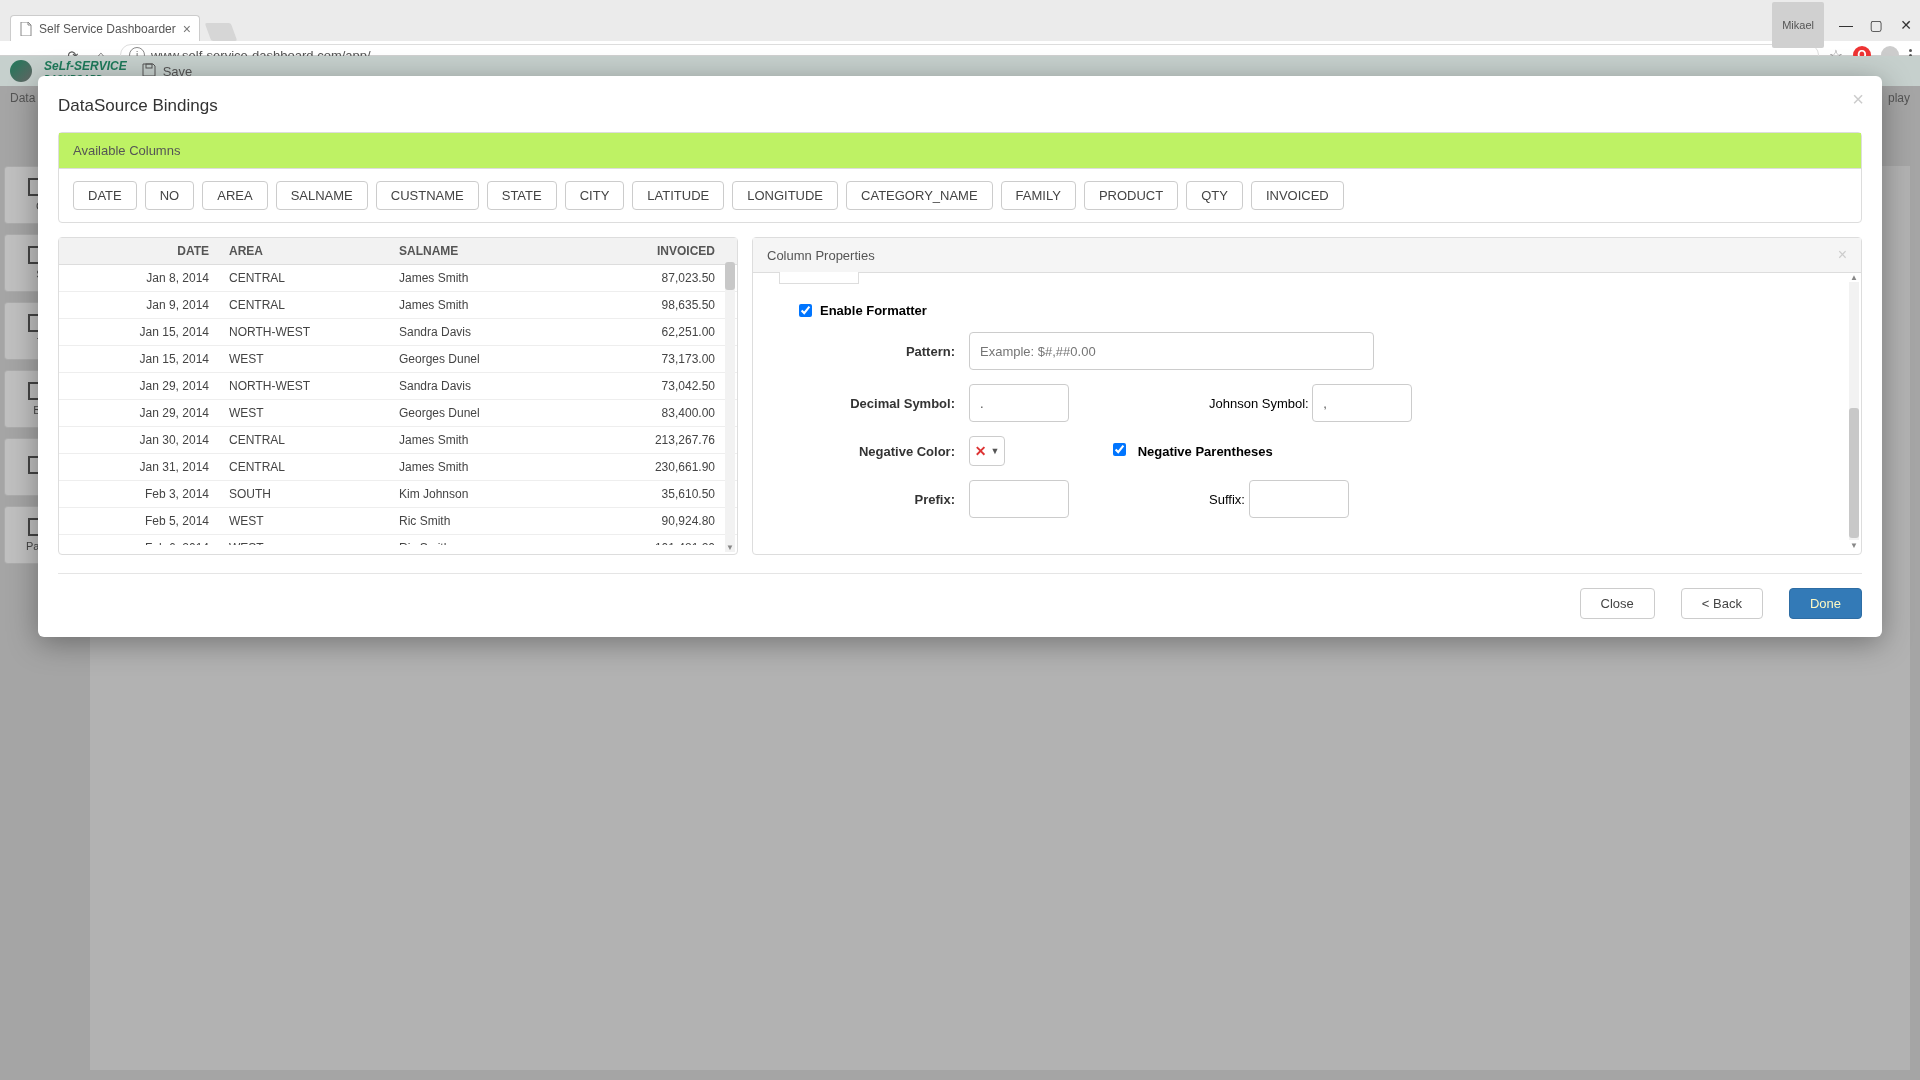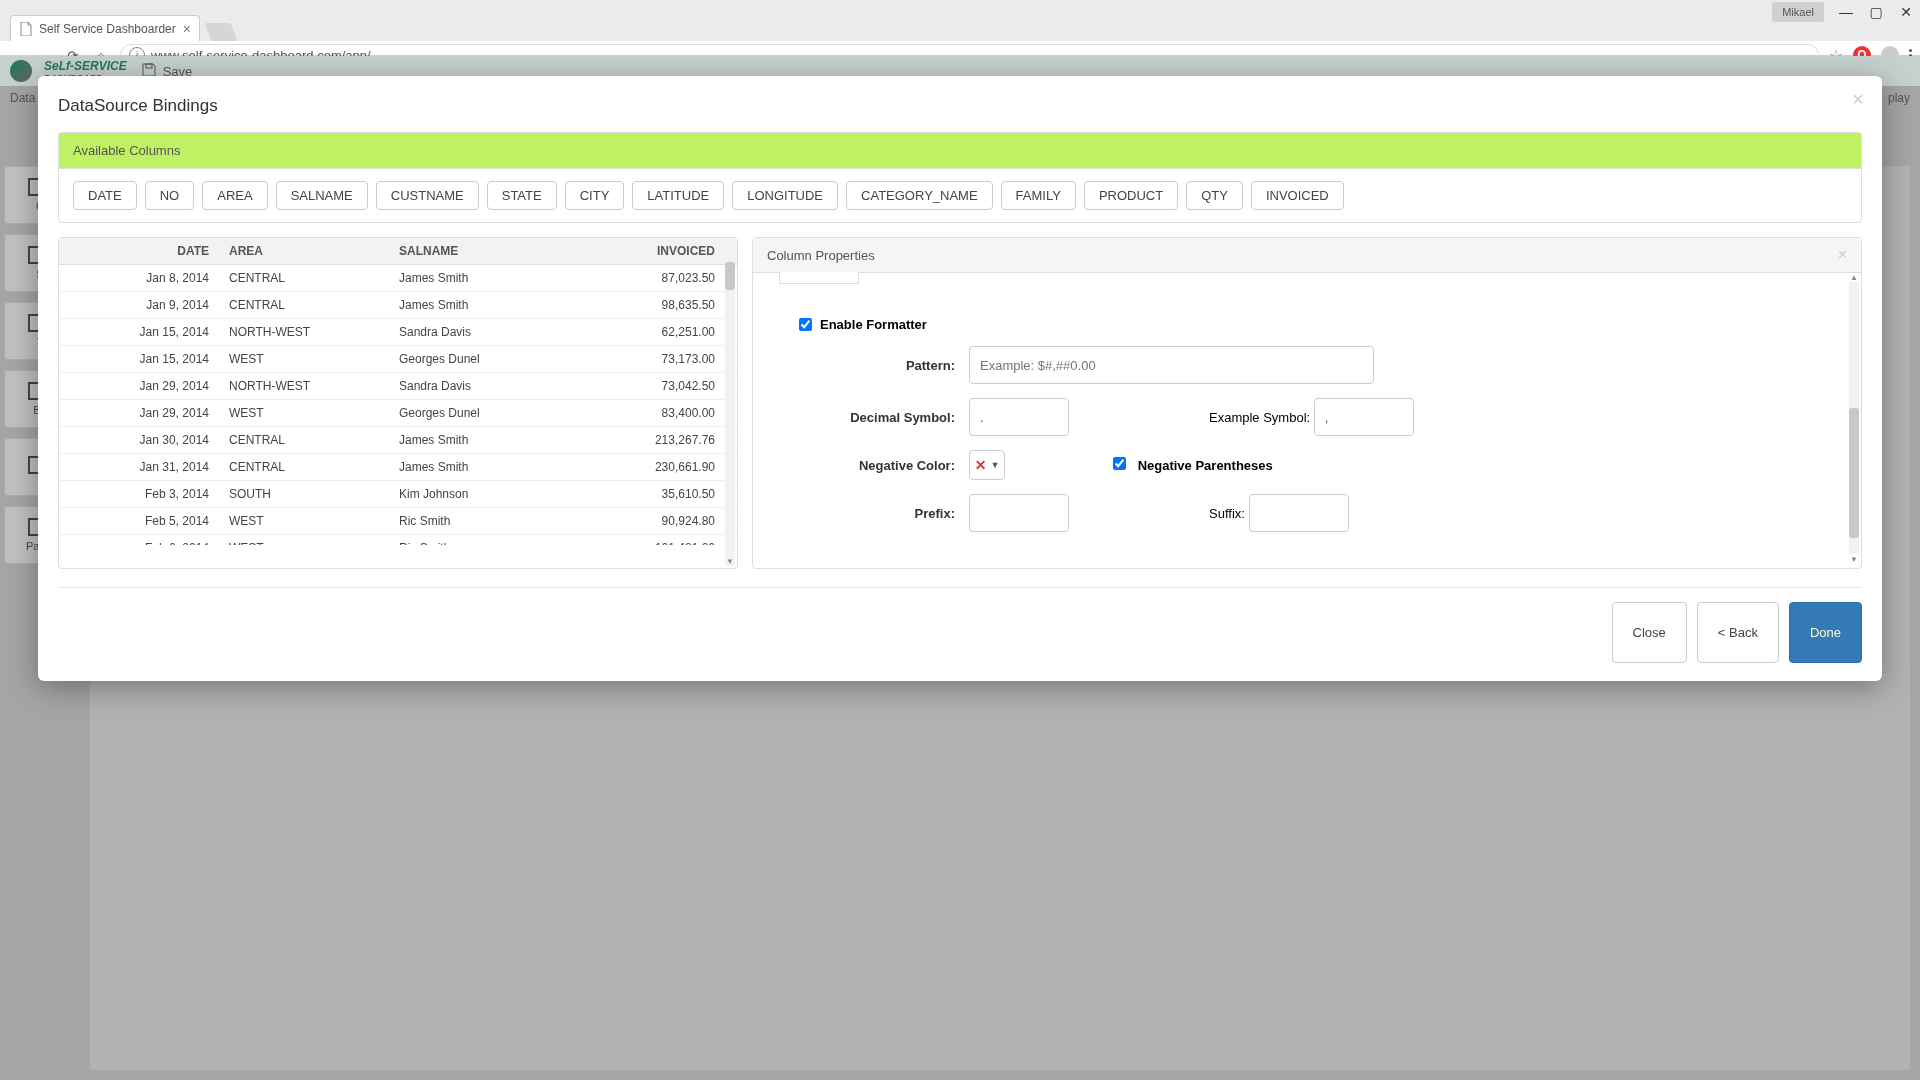"Mikael" .win-user { padding: 4px 10px -> 17px 10px }
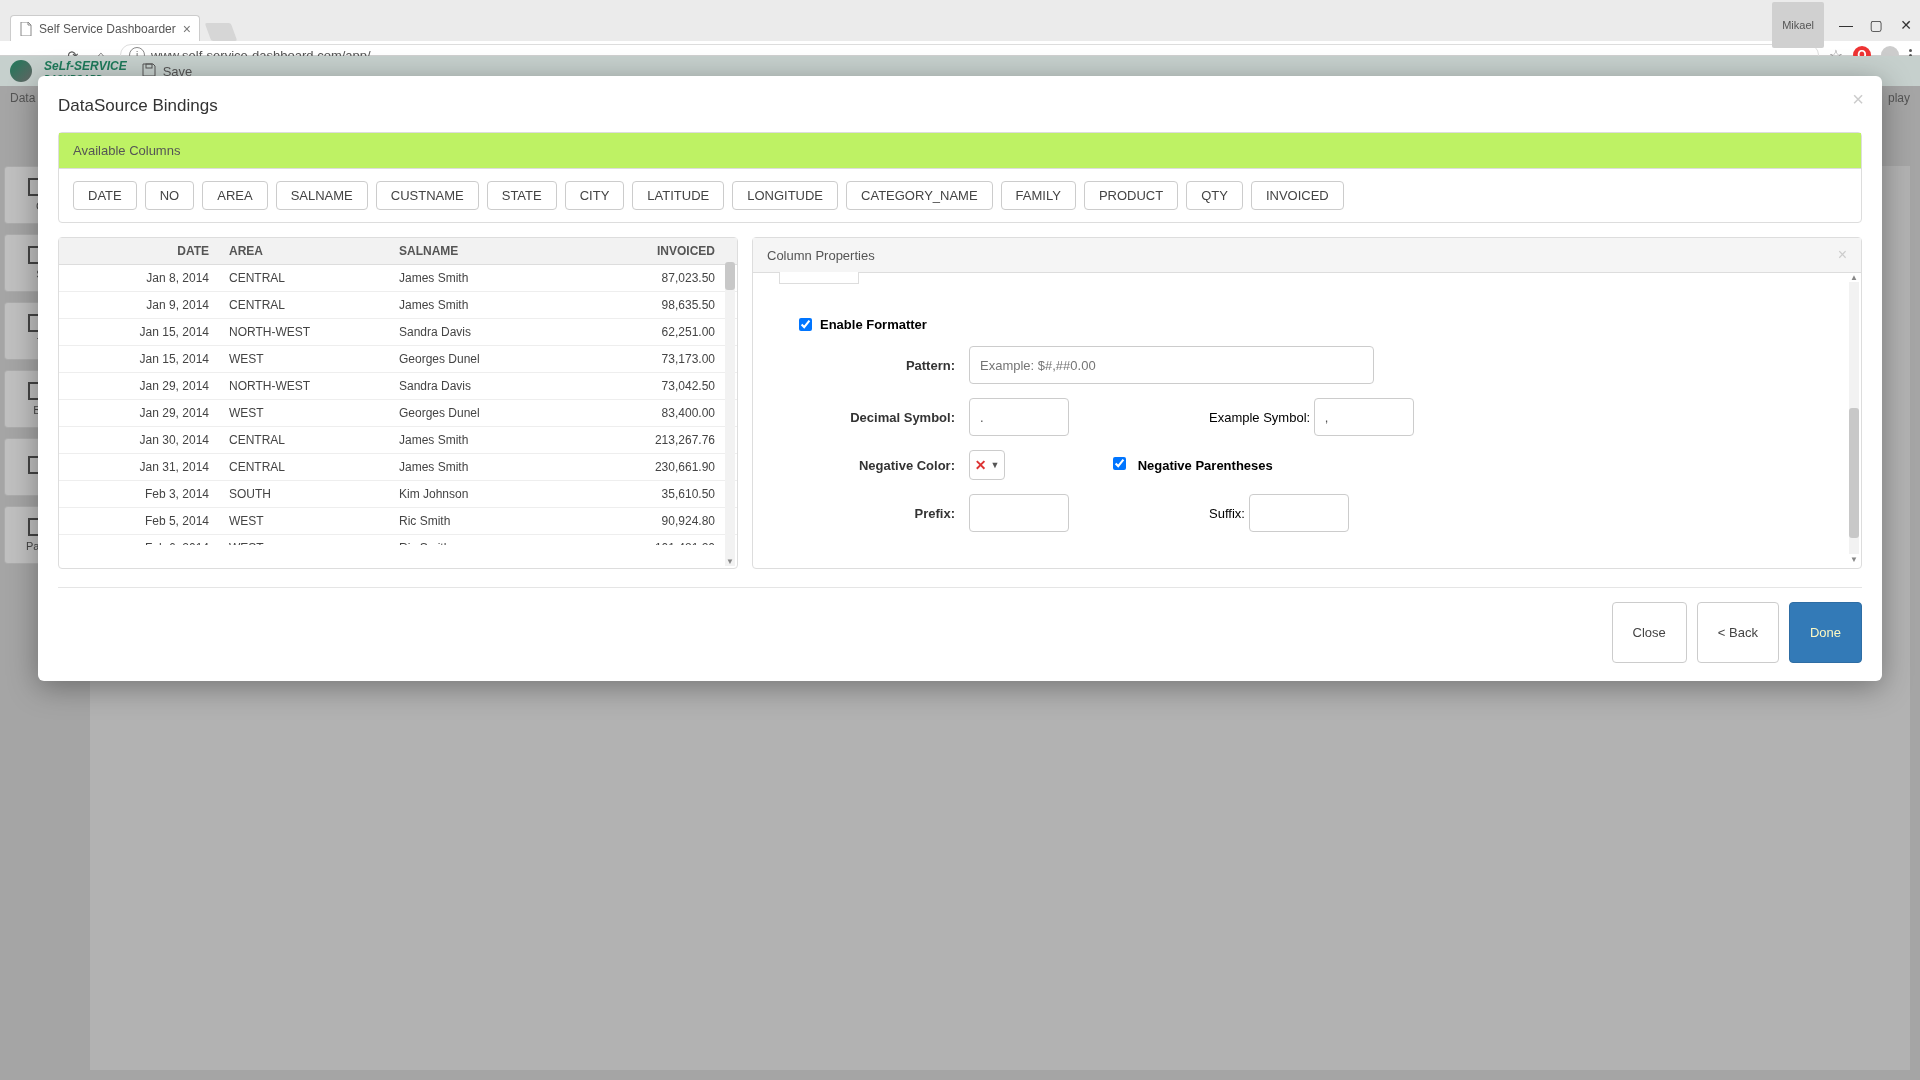"Enable Formatter" div.form-row { margin-top: 26px -> 12px }
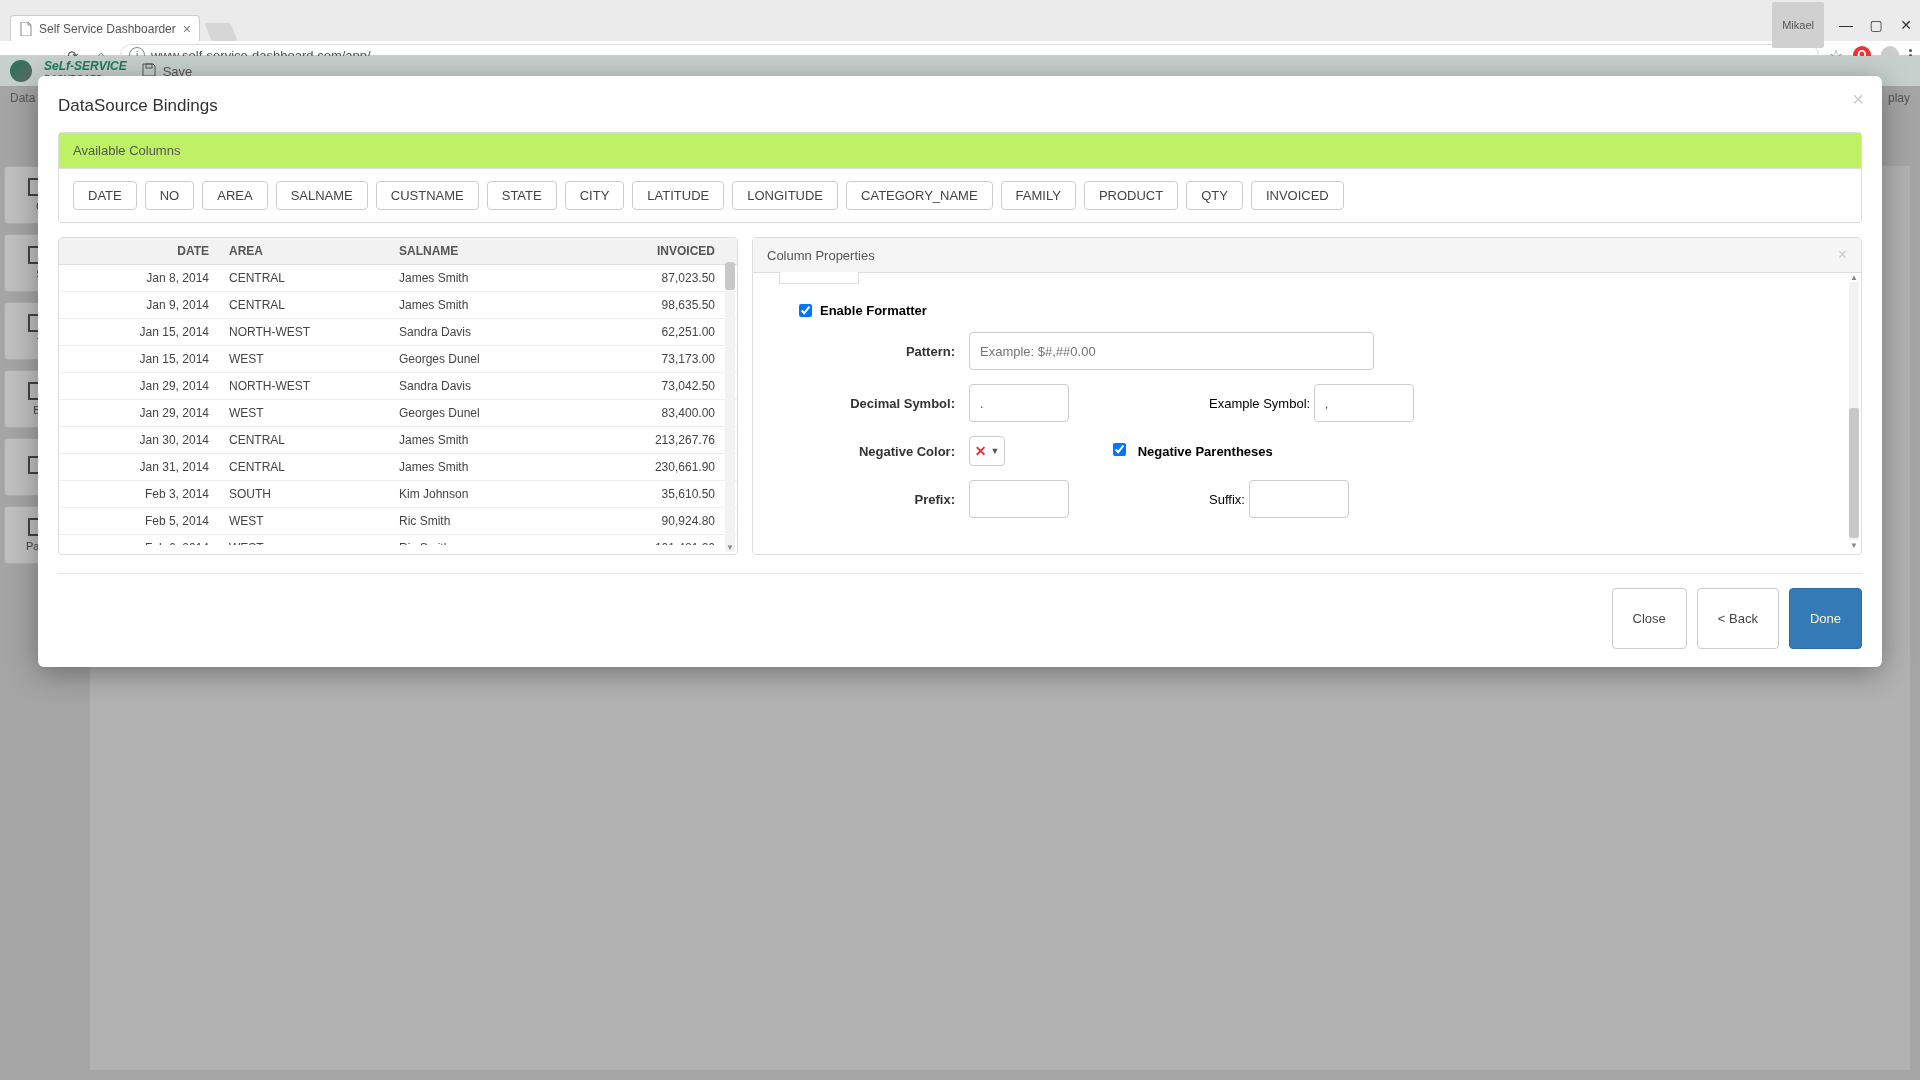"Example Symbol:" span.lbl2 { text: Example -> Johnson }
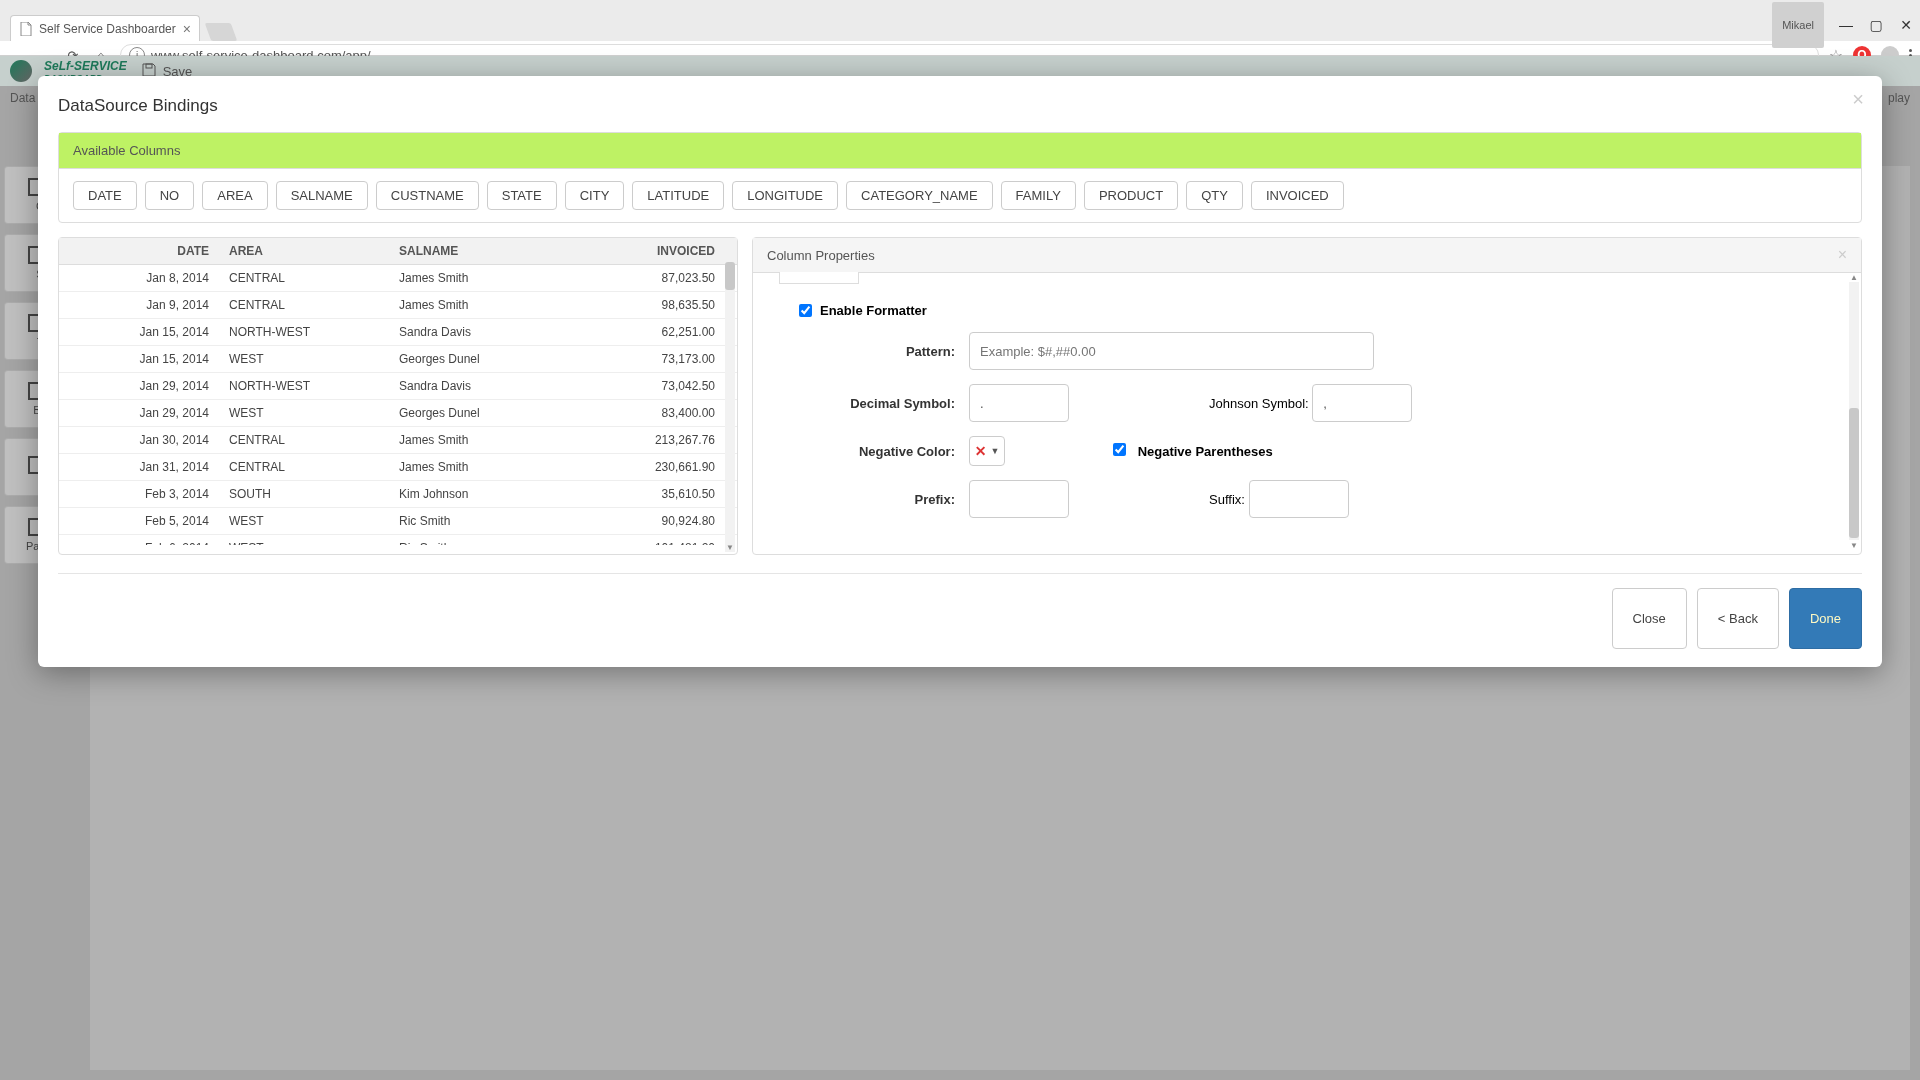"Close" .btn { margin-left: none -> 16px; padding: 22px 20px -> 7px 20px }
